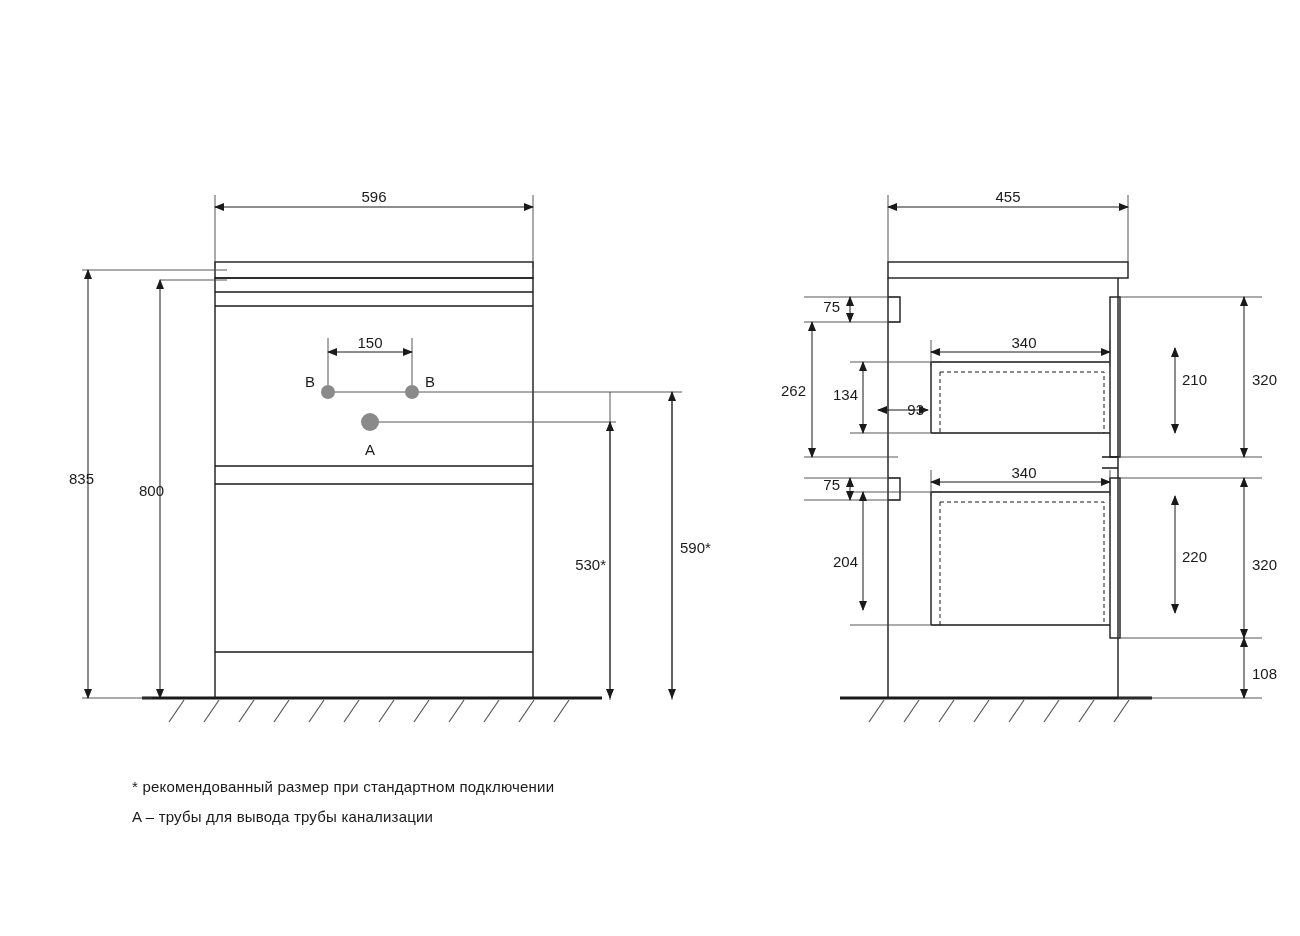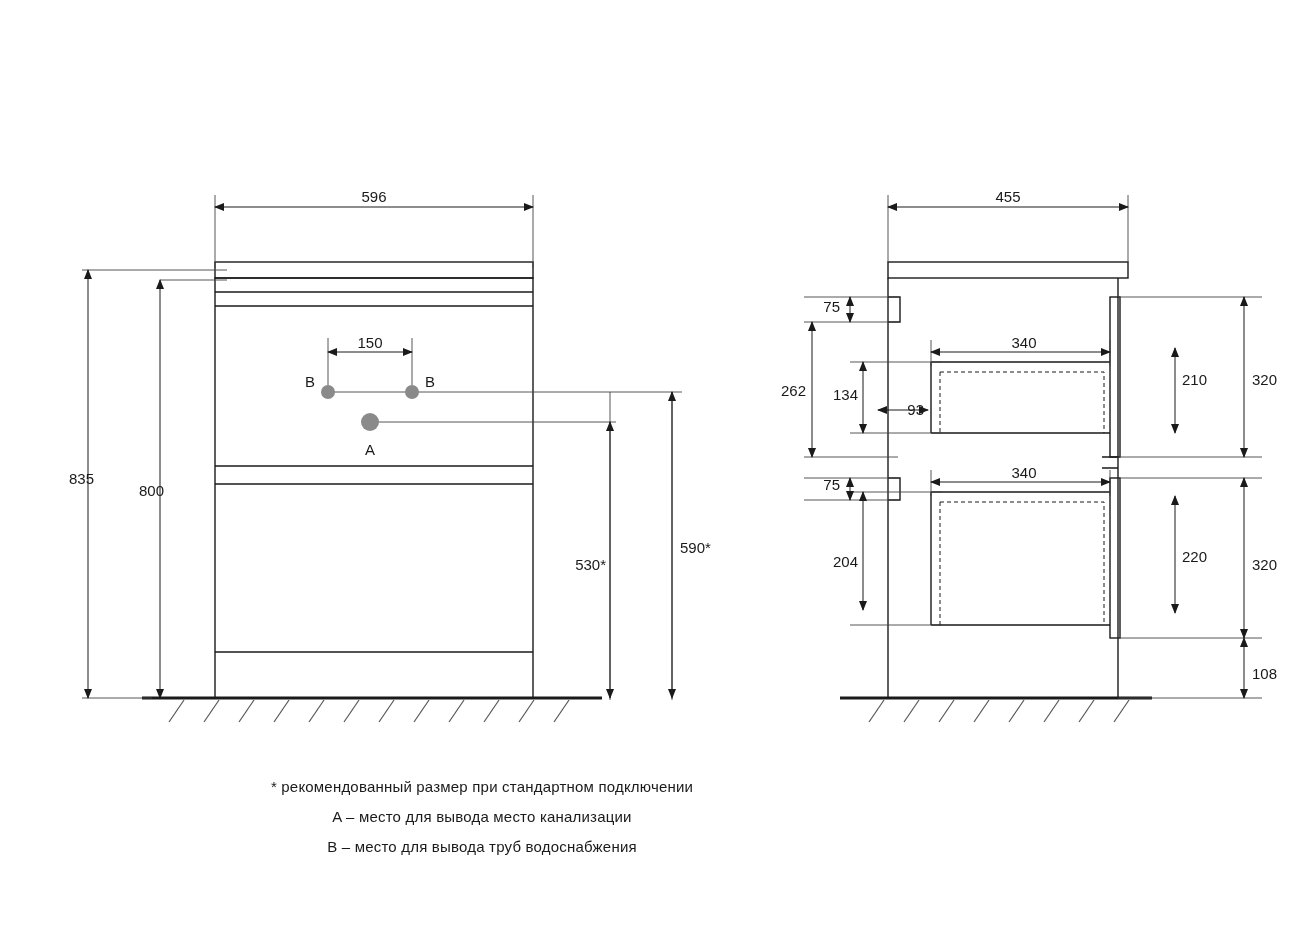"* рекомендованный размер при стандартном" .legend { text-align: center -> none }
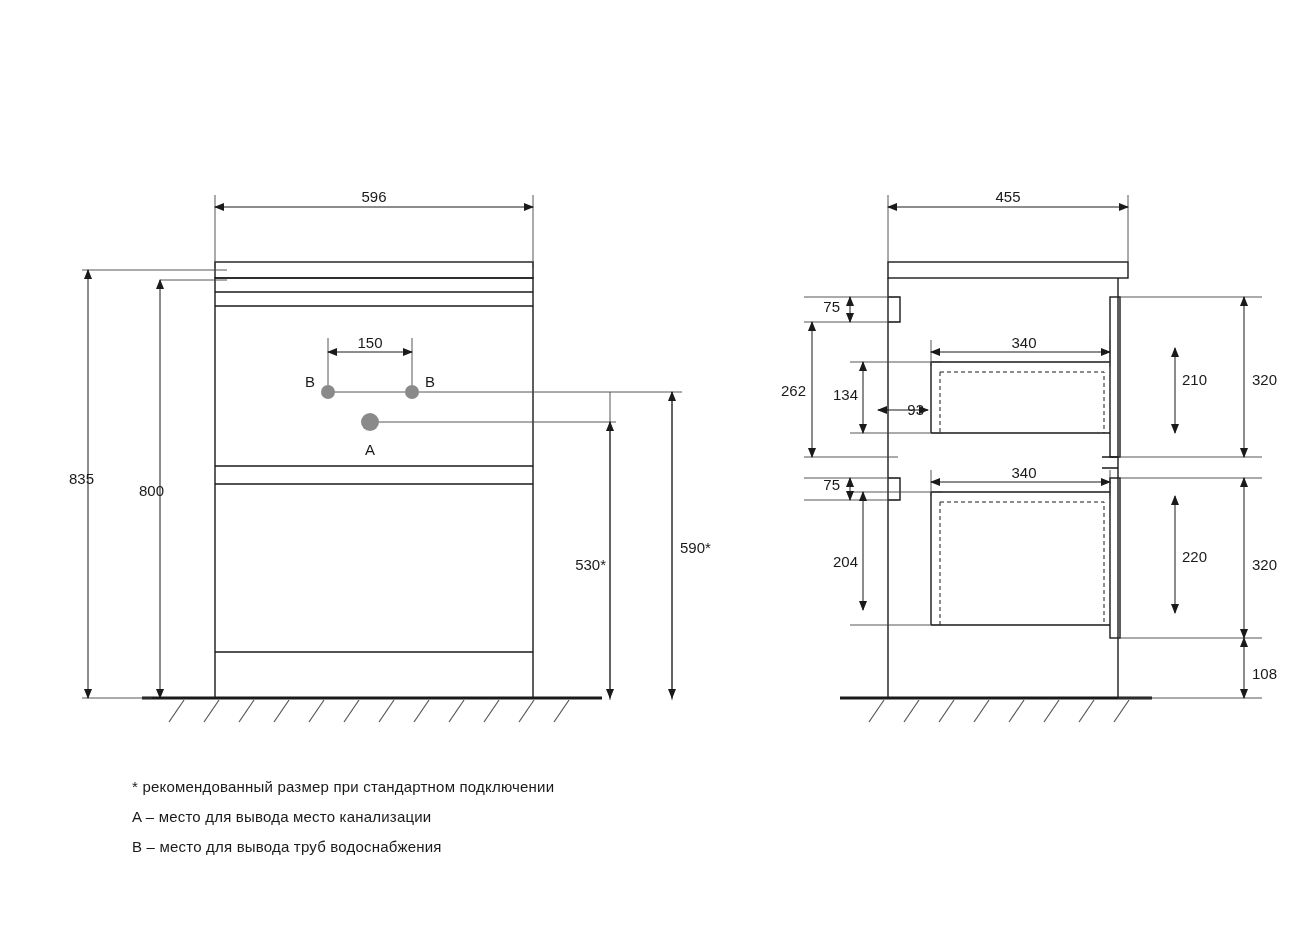"A – место для вывода" div { text: место для вывода место -> трубы для вывода трубы }
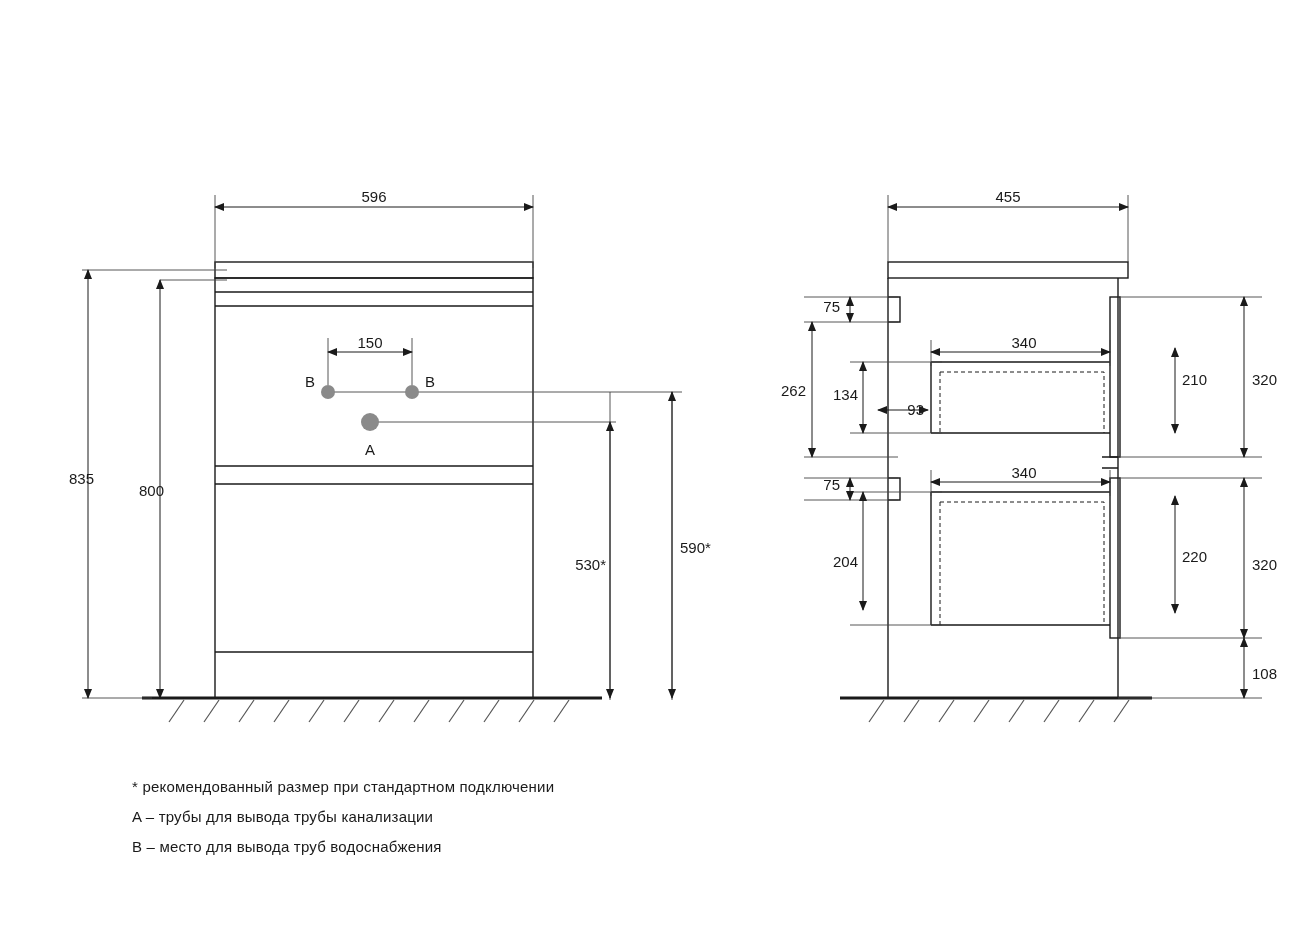"B – место для вывода" div { html: <div>B – место для вывода труб водоснабжения</div> -> none }
